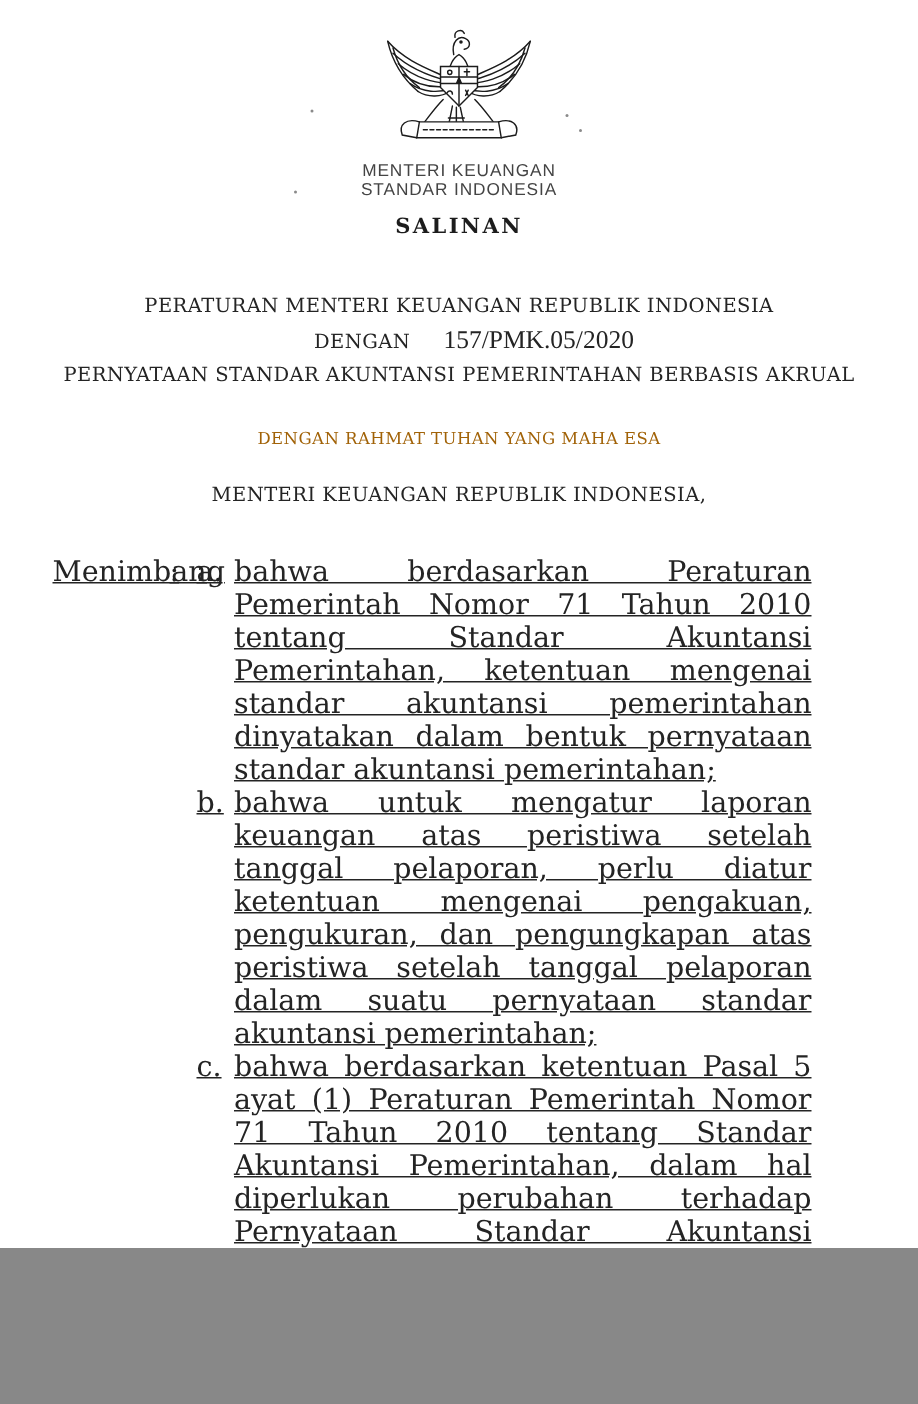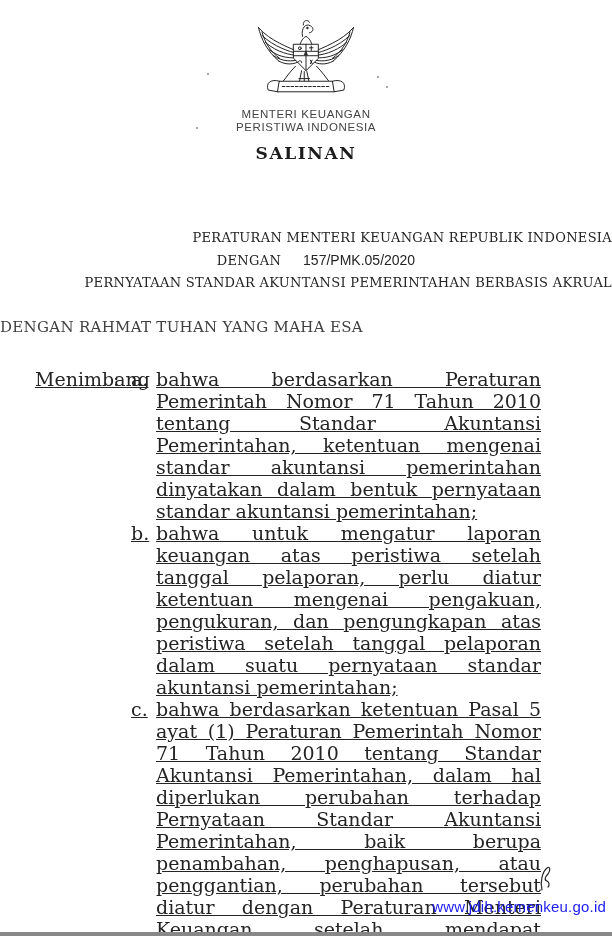"MENTERI KEUANGAN" .page { height: 932px -> 832px }
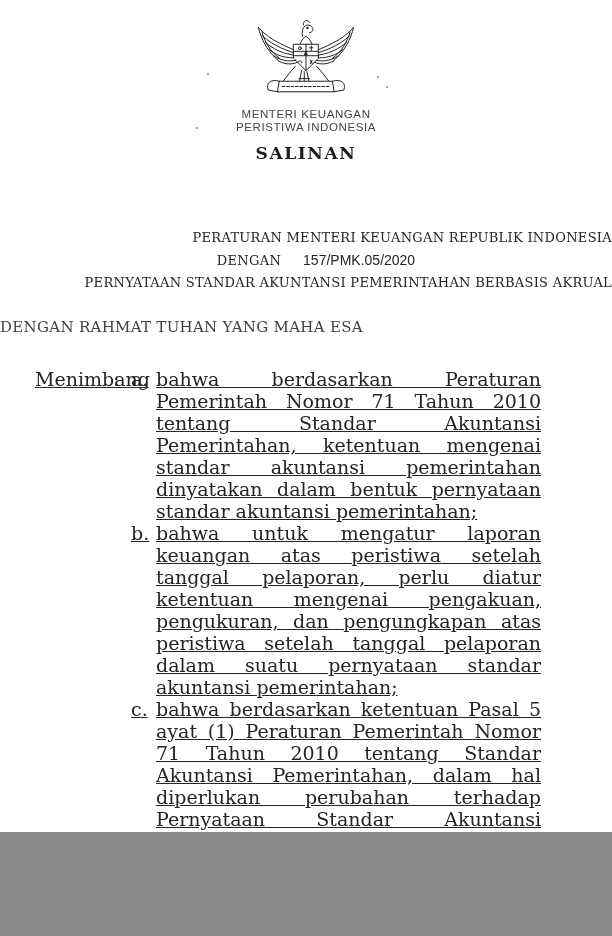"PERISTIWA INDONESIA" div { text: PERISTIWA -> STANDAR }
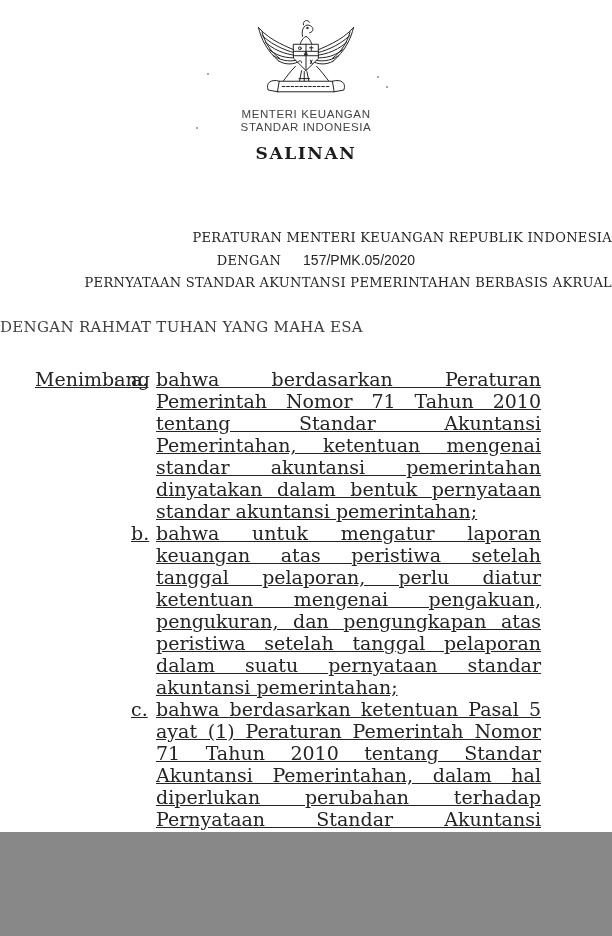"SALINAN" .salinan { font-size: 17px -> 14px }
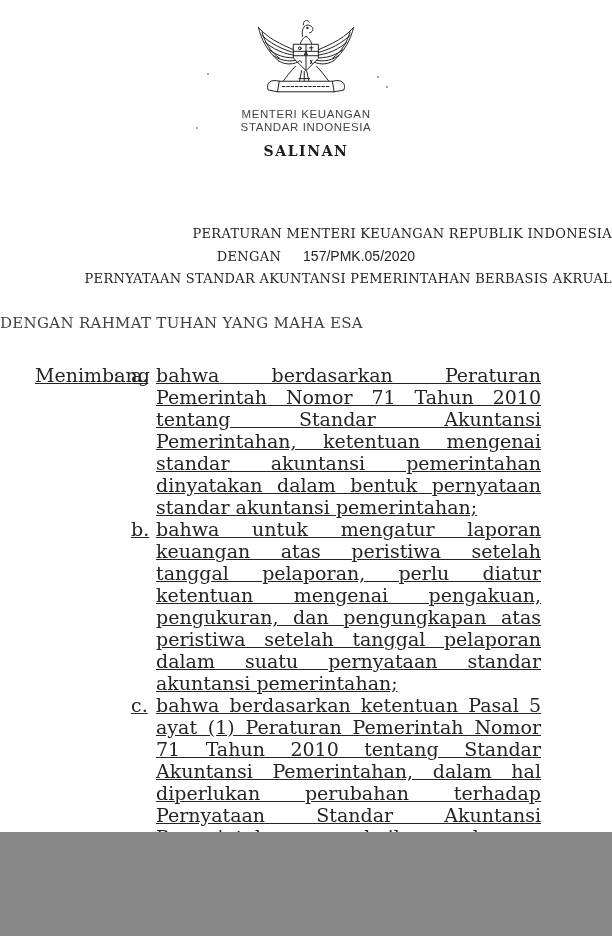"PERATURAN MENTERI KEUANGAN REPUBLIK" .title-block { margin-top: 64px -> 35px; text-align: right -> center }
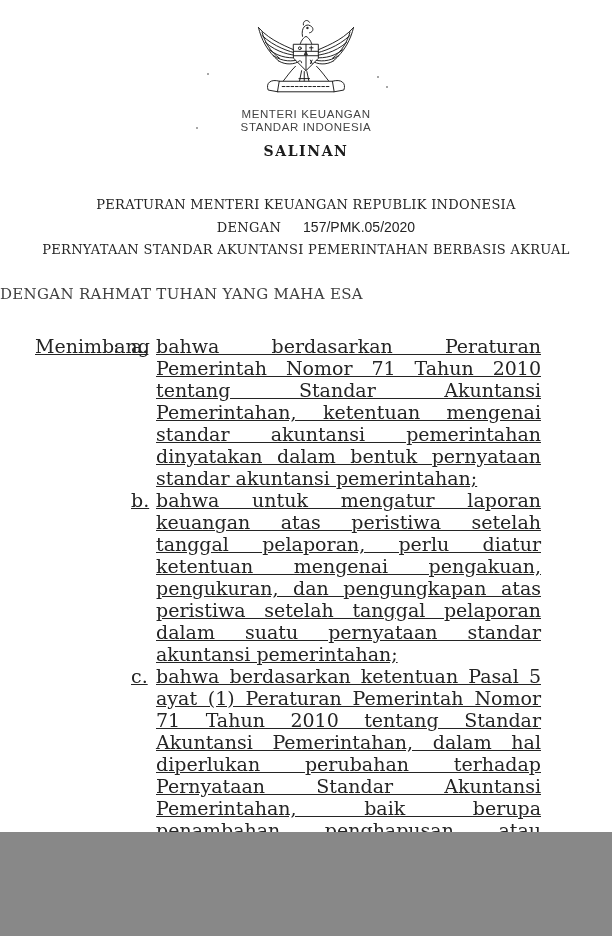"157/PMK.05/2020" .nomor-value { font-family: Liberation Sans, sans-serif -> Liberation Serif, serif; font-size: 14px -> 17px }
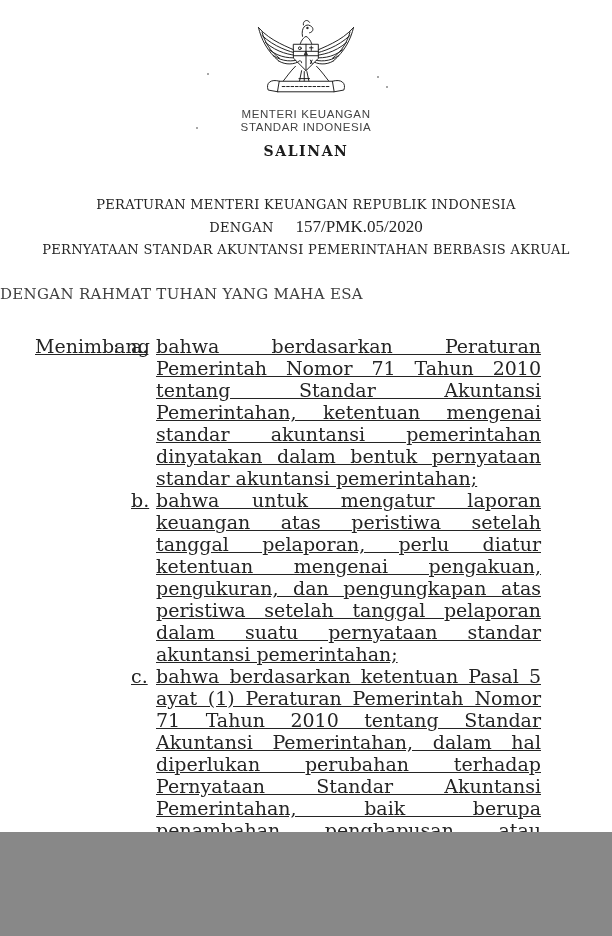"DENGAN RAHMAT TUHAN YANG MAHA" .invocation { color: #404040 -> #a16207; font-size: 15px -> 11px; text-align: none -> center }
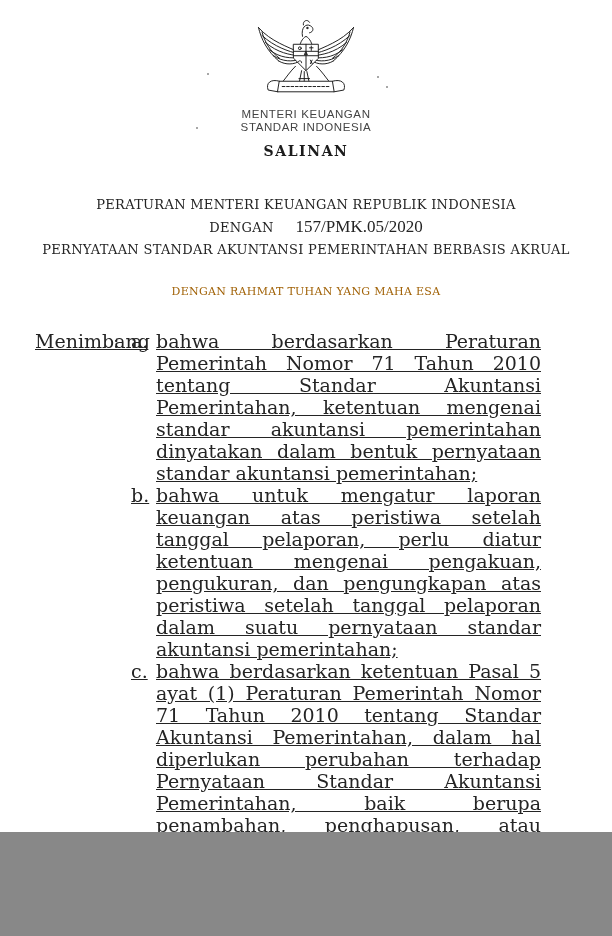"MENTERI KEUANGAN REPUBLIK INDONESIA," div.authority { html: none -> <div>MENTERI KEUANGAN REPUBLIK INDONESIA,</div> }
